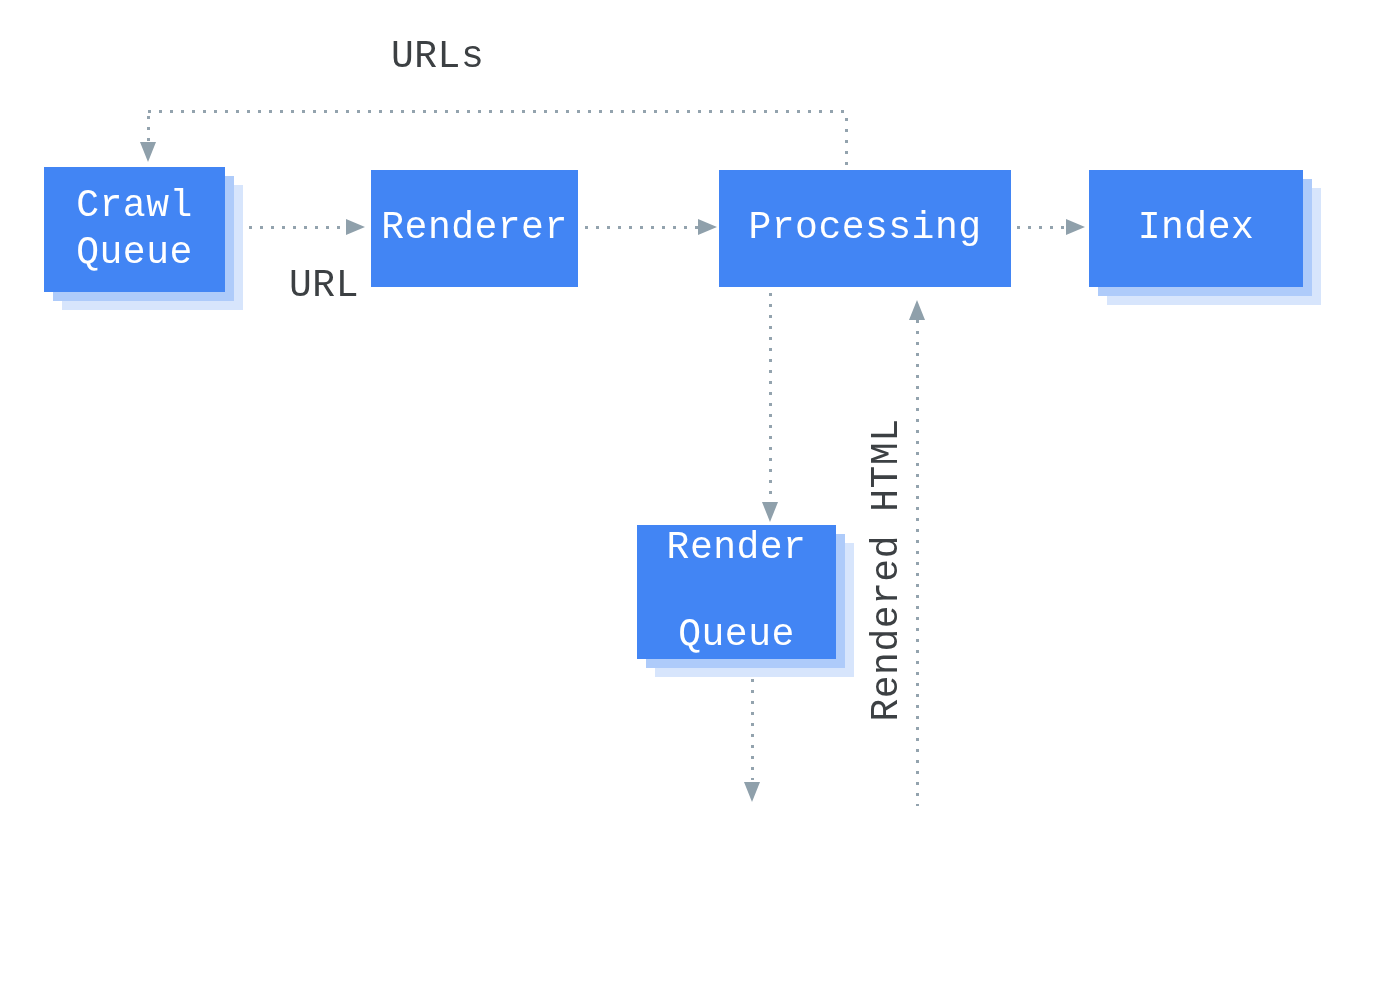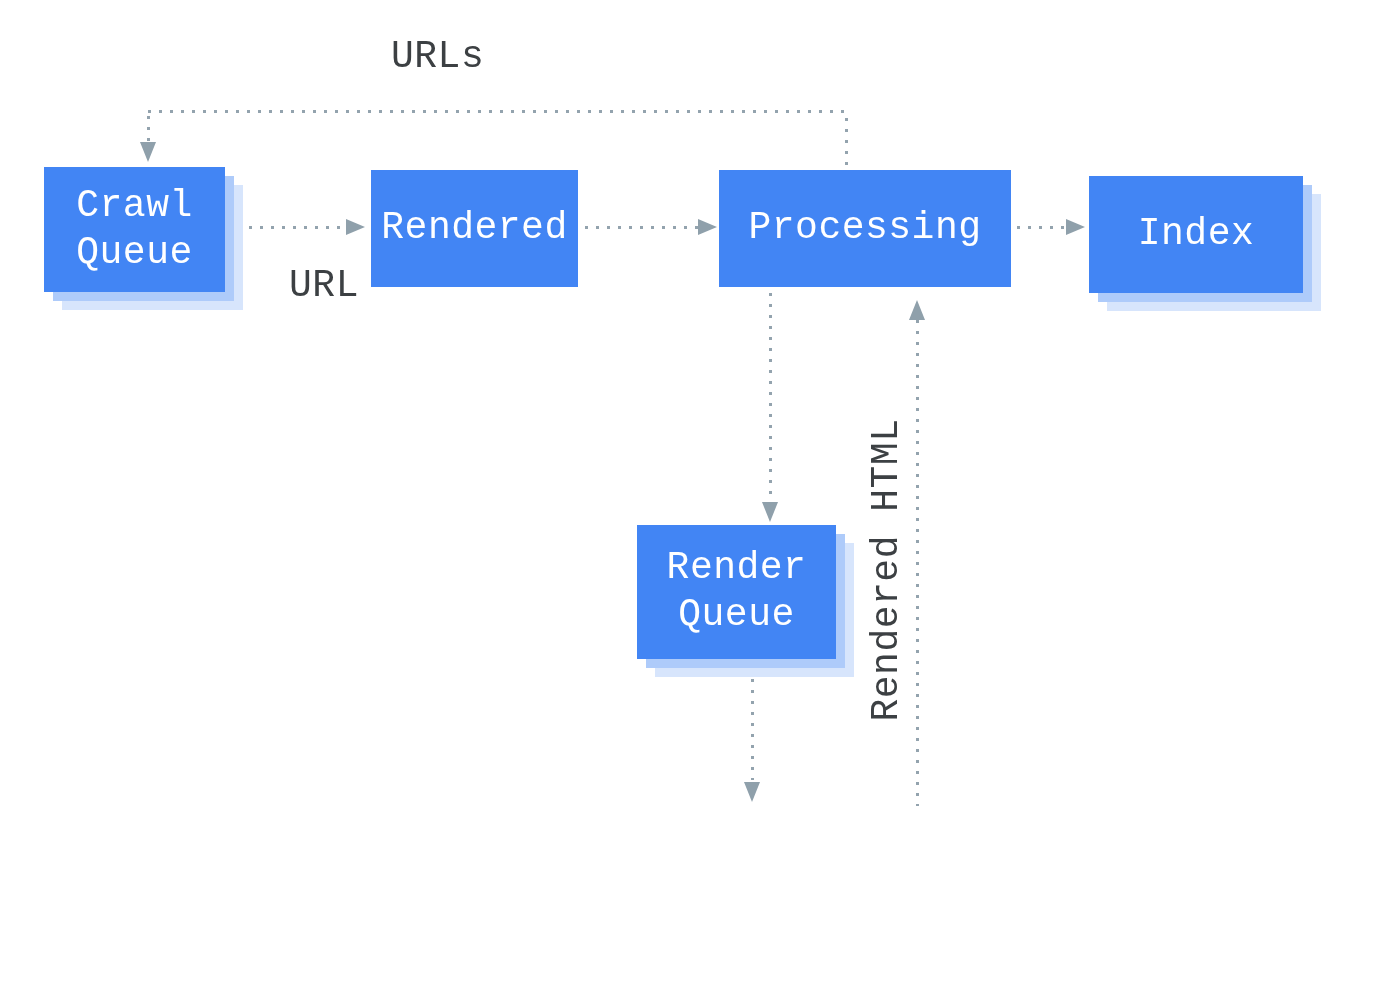"Rendered" span { text: Rendered -> Renderer }
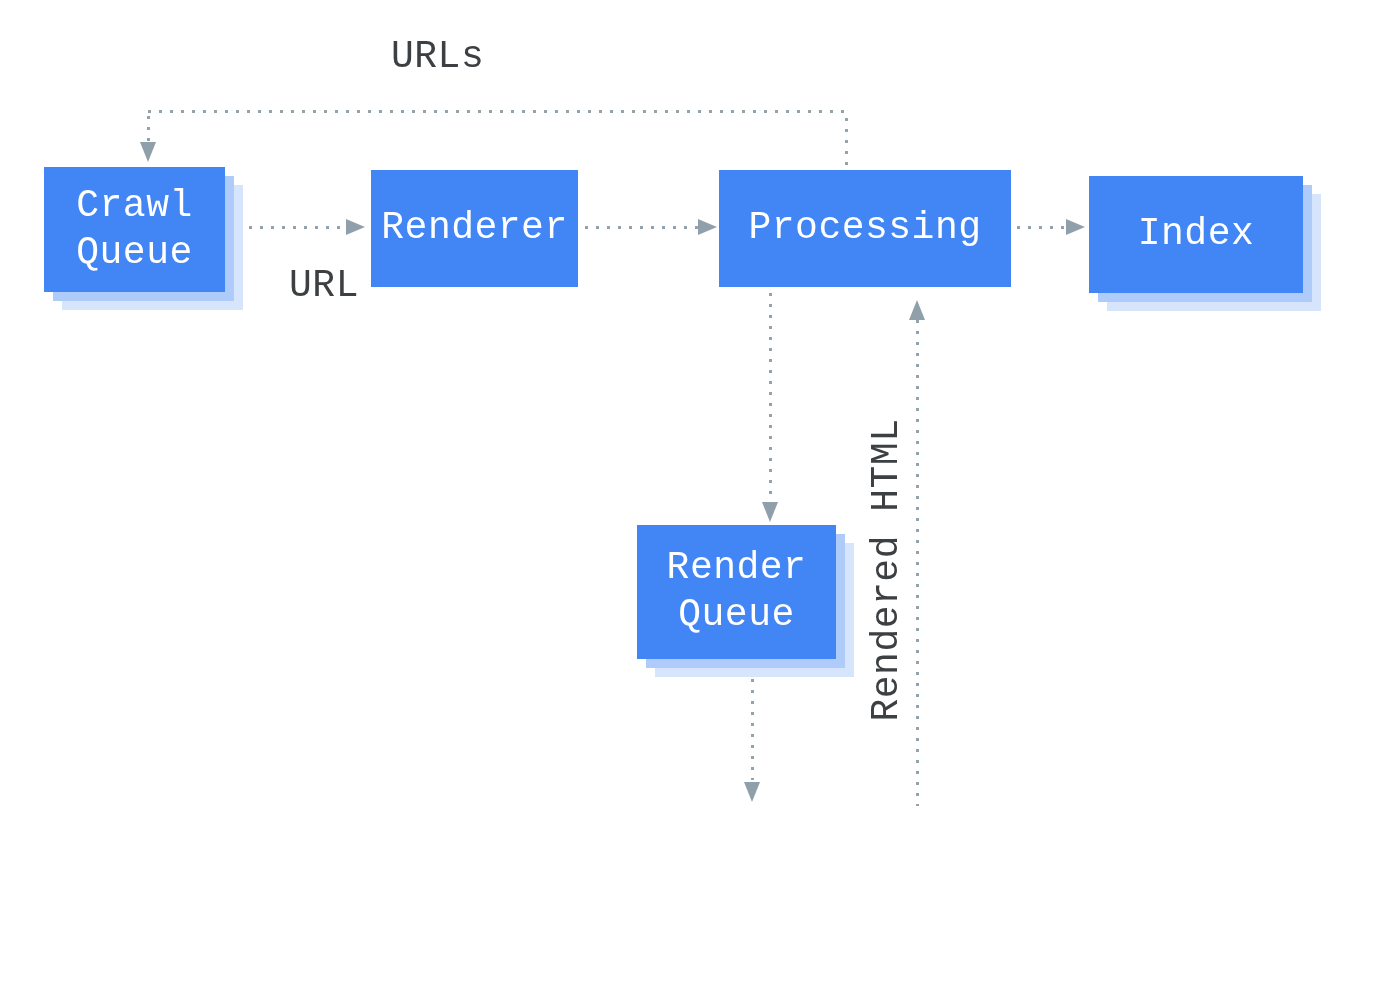"Index" .n-index { margin-top: 6px -> none }
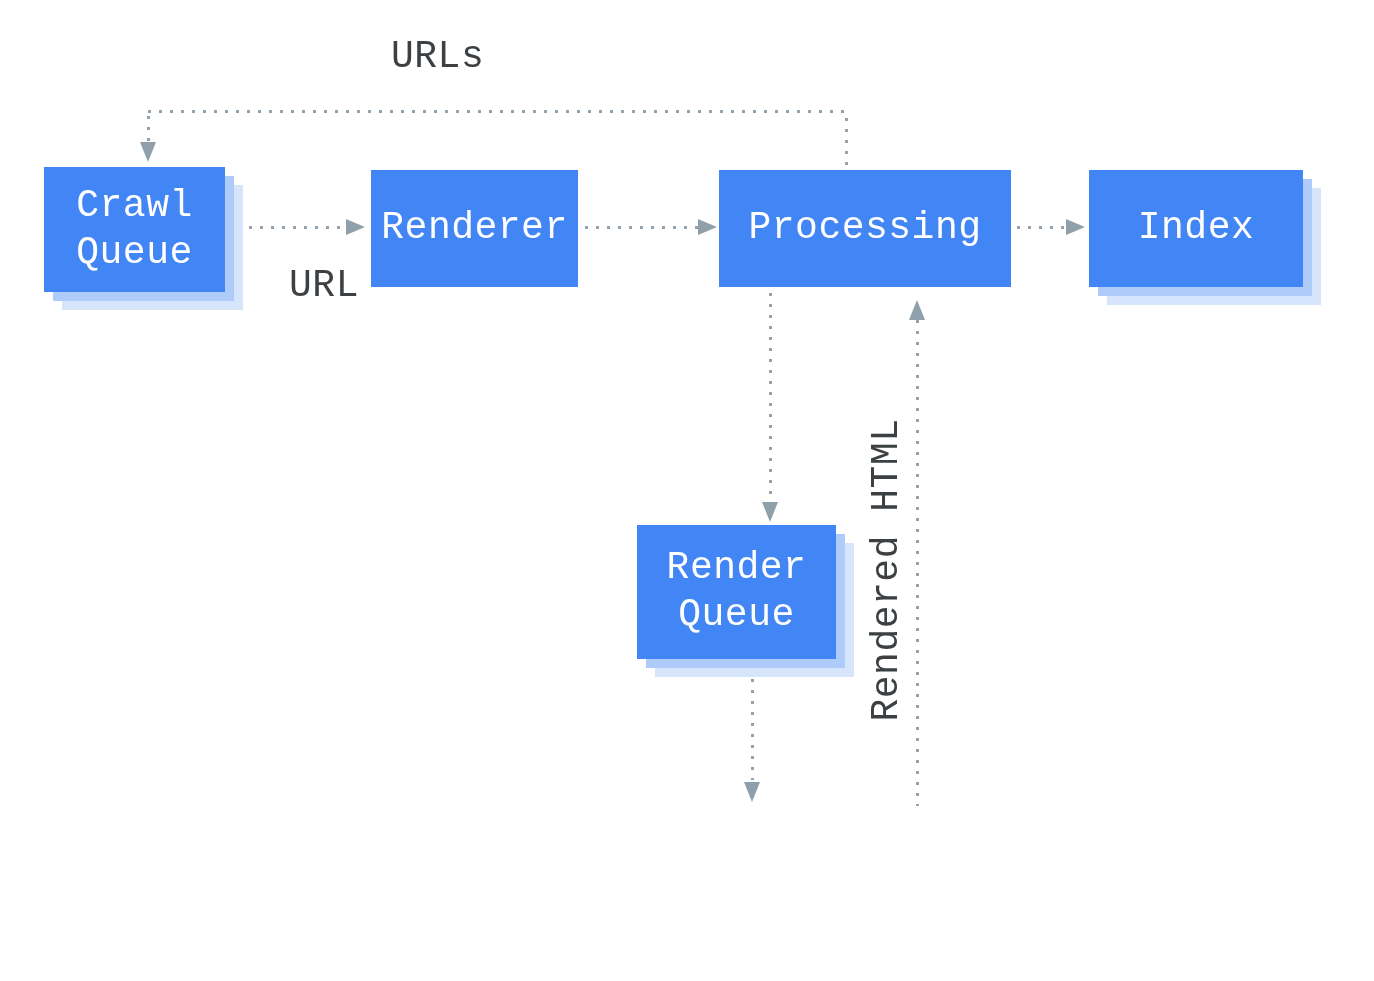"Render" .n-render-queue { justify-content: none -> space-between }
